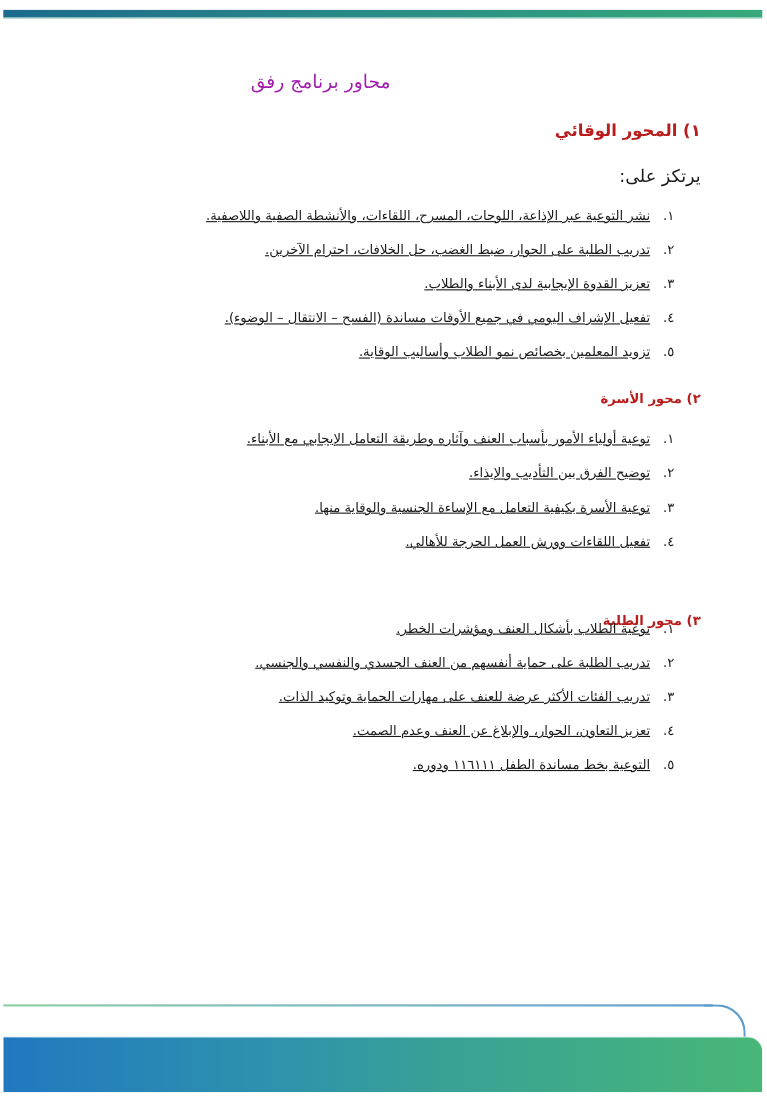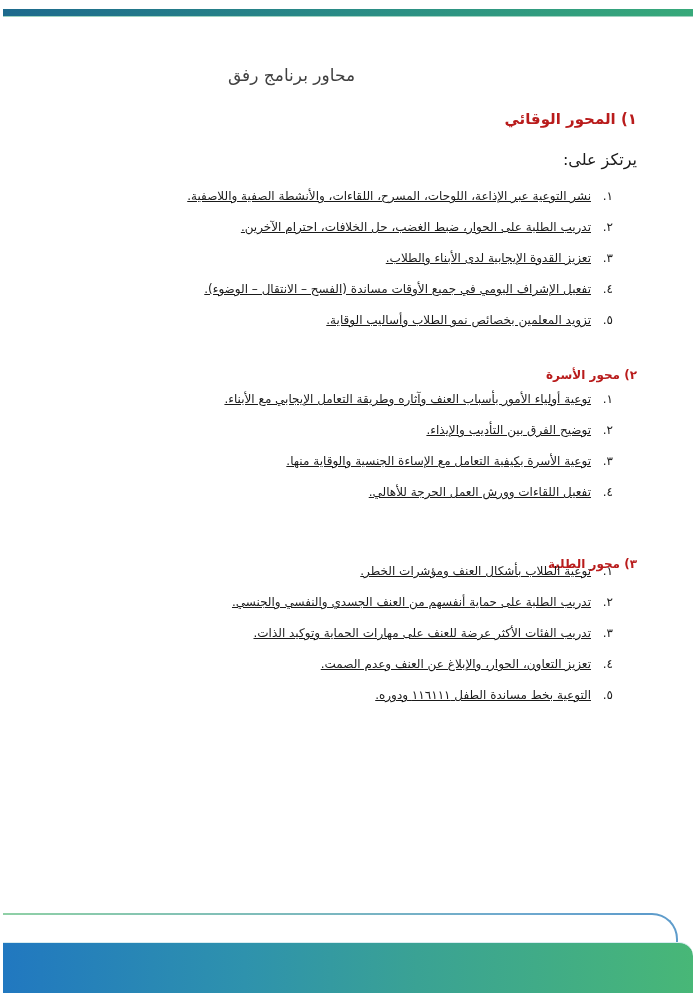"محاور برنامج رفق" .title { color: #404040 -> #a21caf }
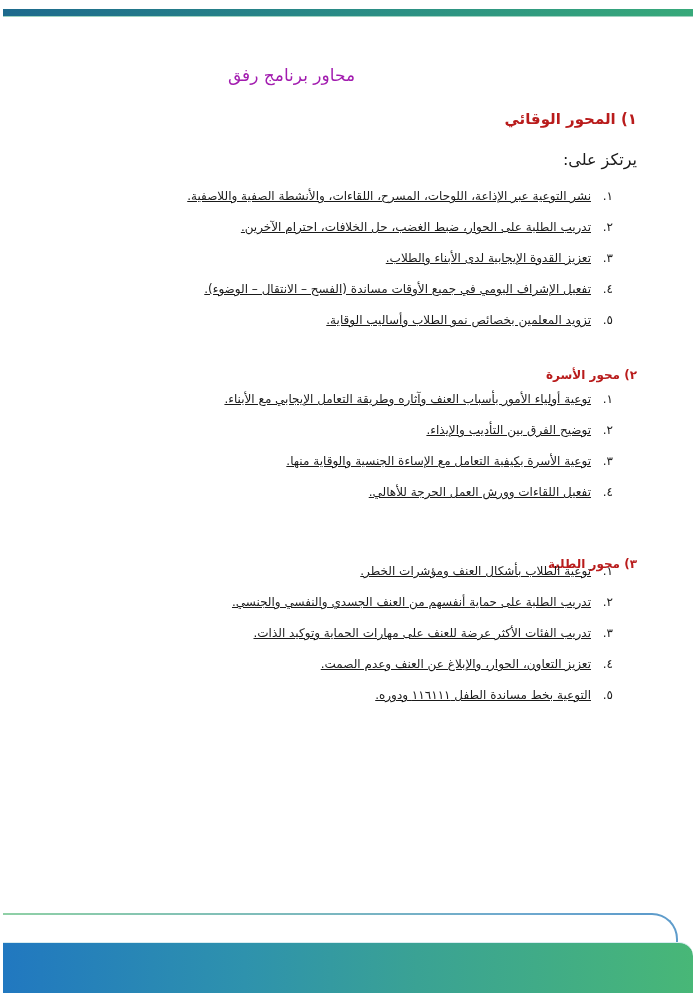"٢) محور الأسرة" div.heading { margin-top: 13px -> none }
